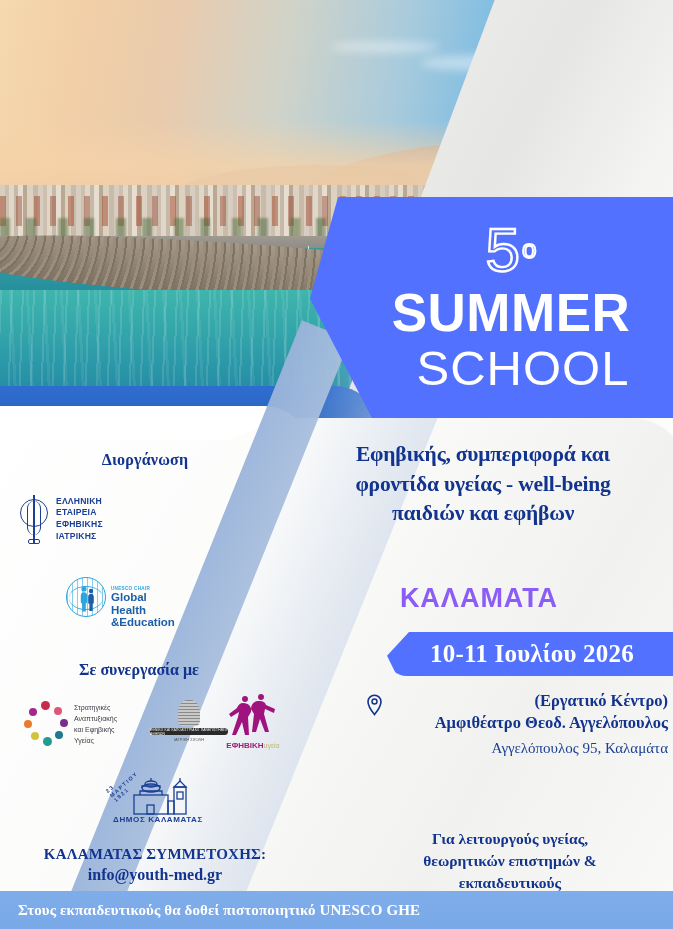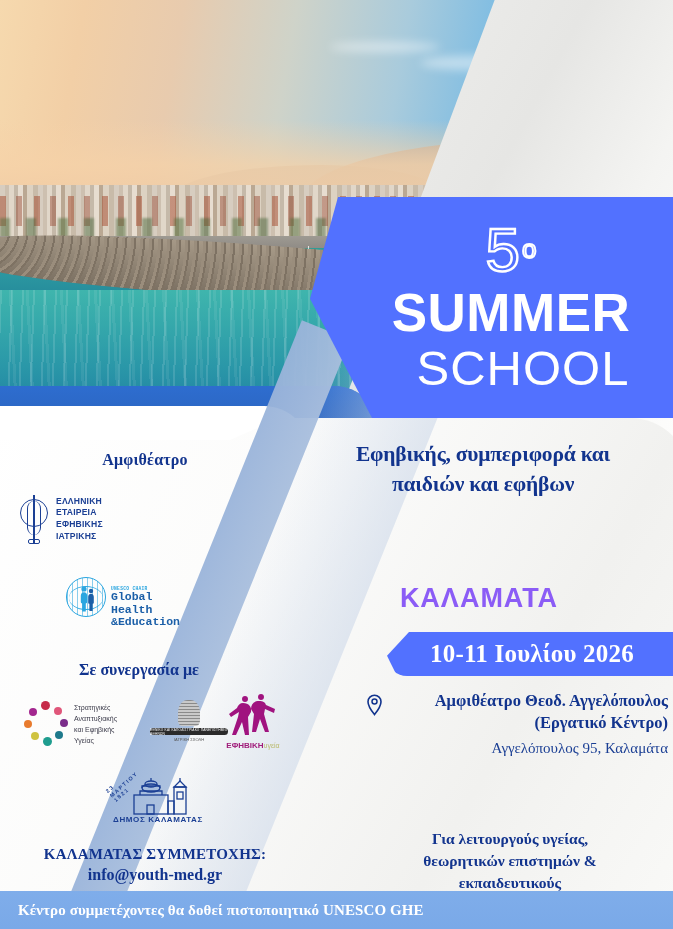"Αμφιθέατρο" div.org-title { text: Αμφιθέατρο -> Διοργάνωση }
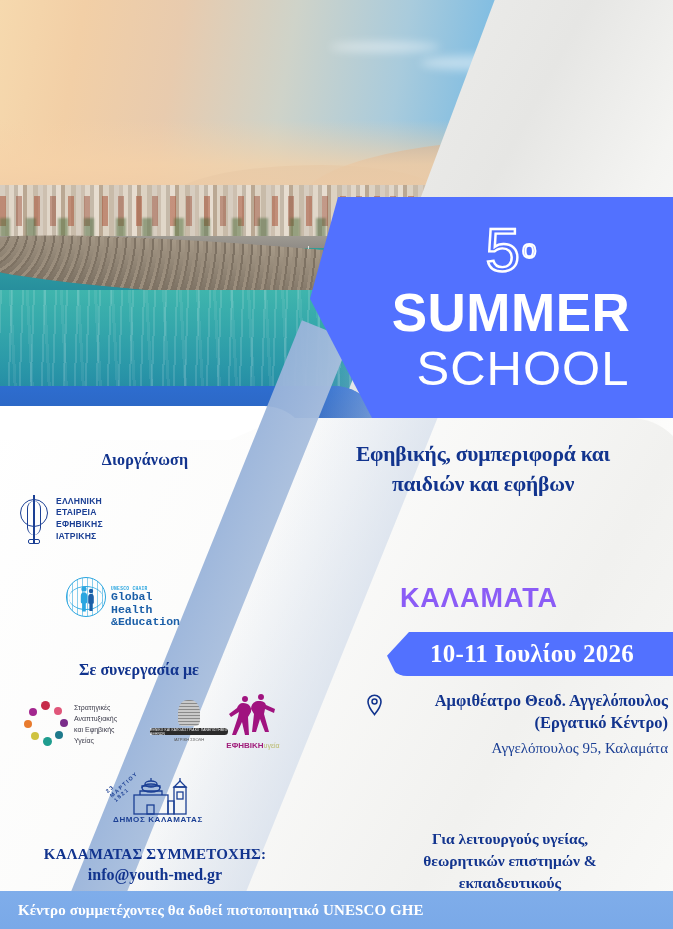"φροντίδα υγείας - well-being" div { html: none -> <div>φροντίδα υγείας - well-being</div> }
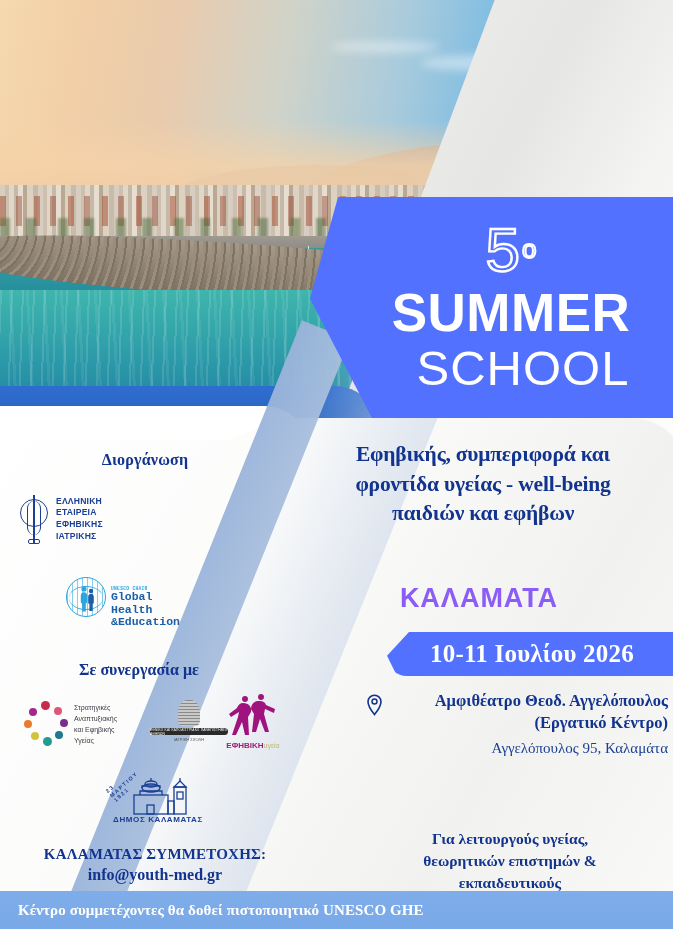"Global Health" .ghe .gtxt { font-family: Liberation Mono, monospace -> Liberation Sans, sans-serif }
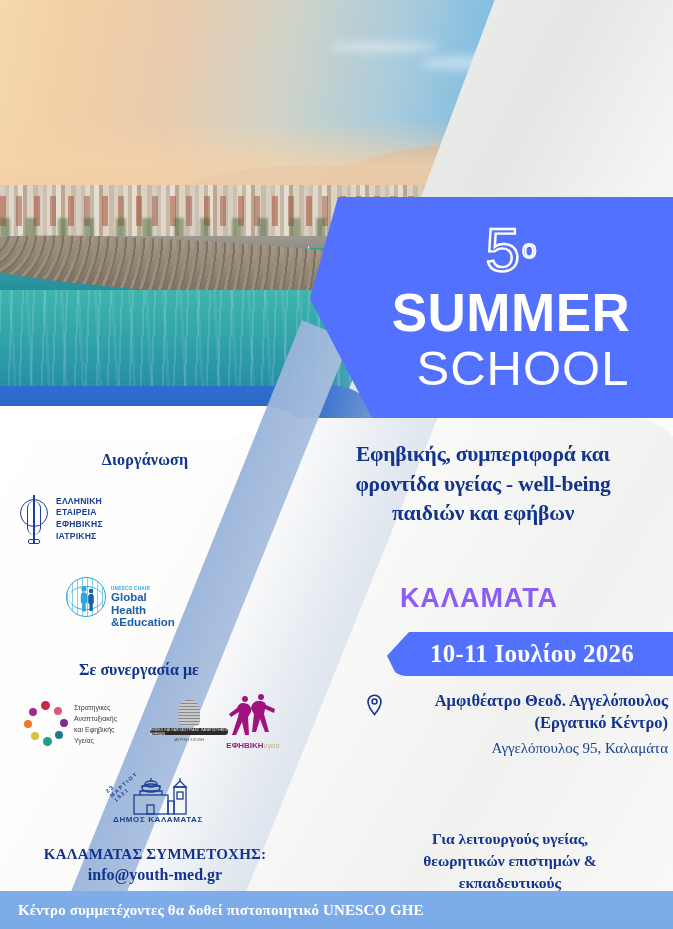"Αμφιθέατρο Θεοδ. Αγγελόπουλος" div.v1 { order: before "(Εργατικό Κέντρο)" -> after "(Εργατικό Κέντρο)" }
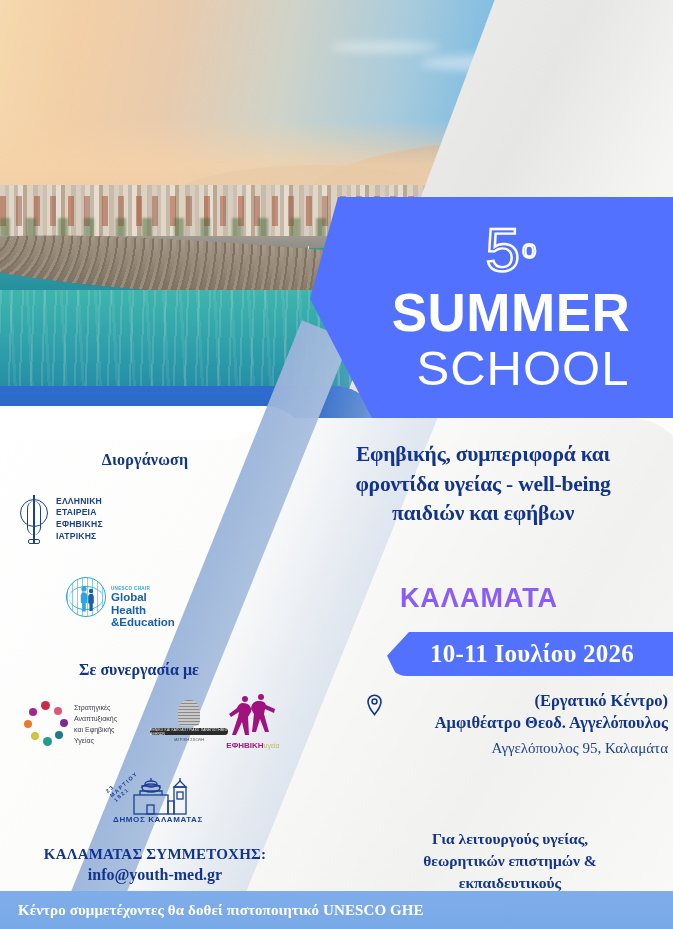"Κέντρο συμμετέχοντες θα δοθεί" span { text: Κέντρο συμμετέχοντες -> Στους εκπαιδευτικούς }
